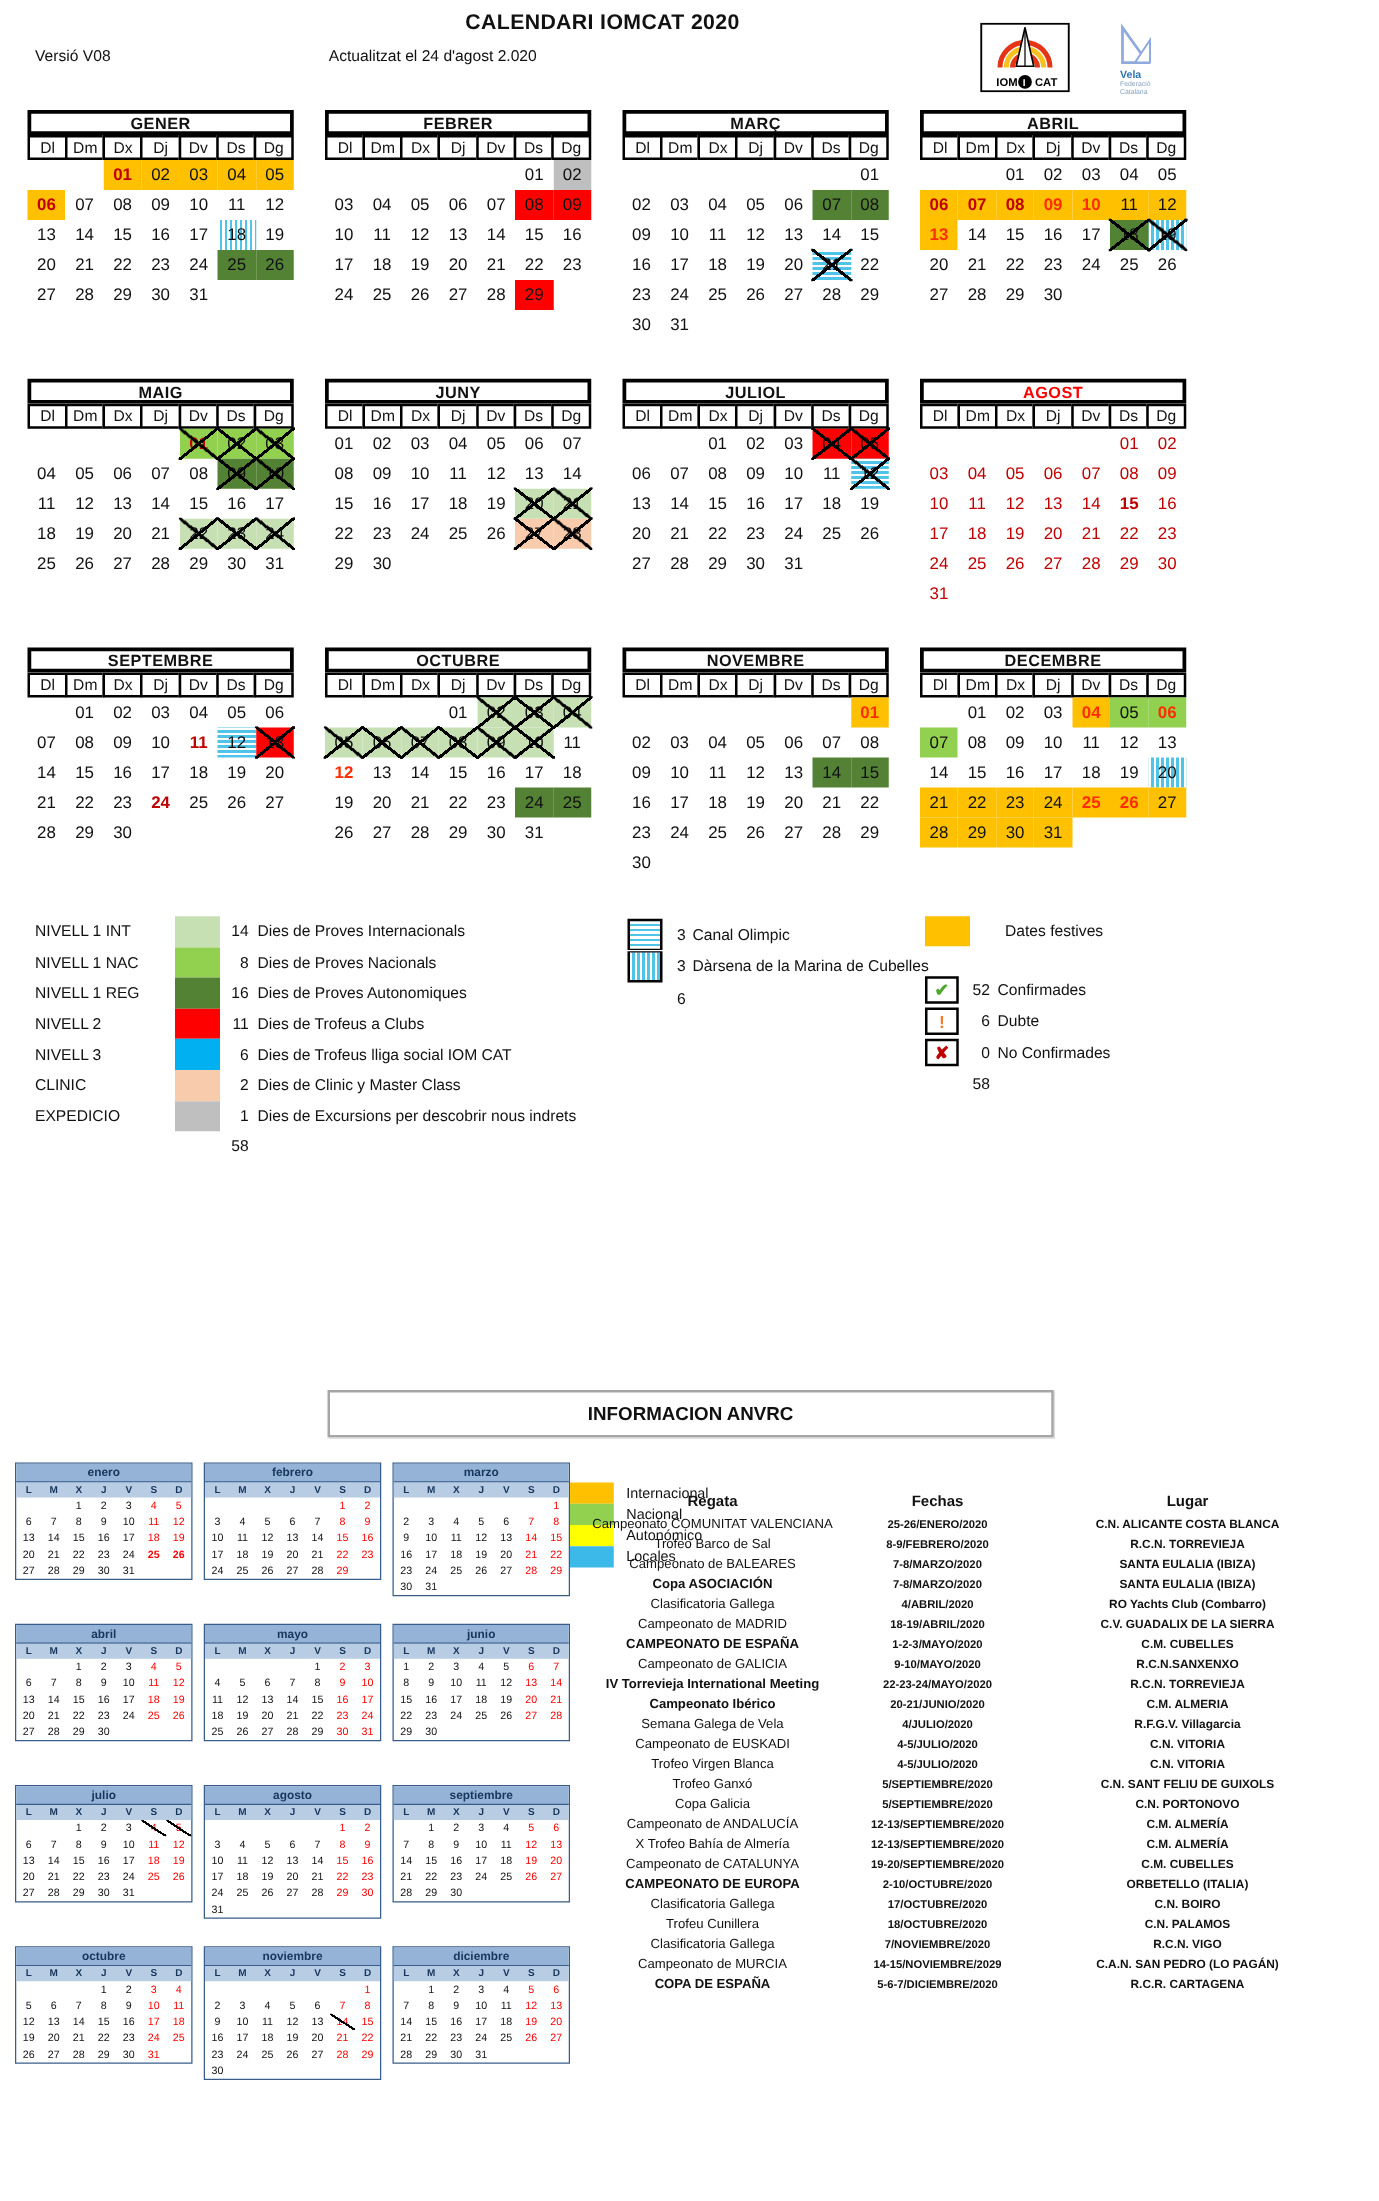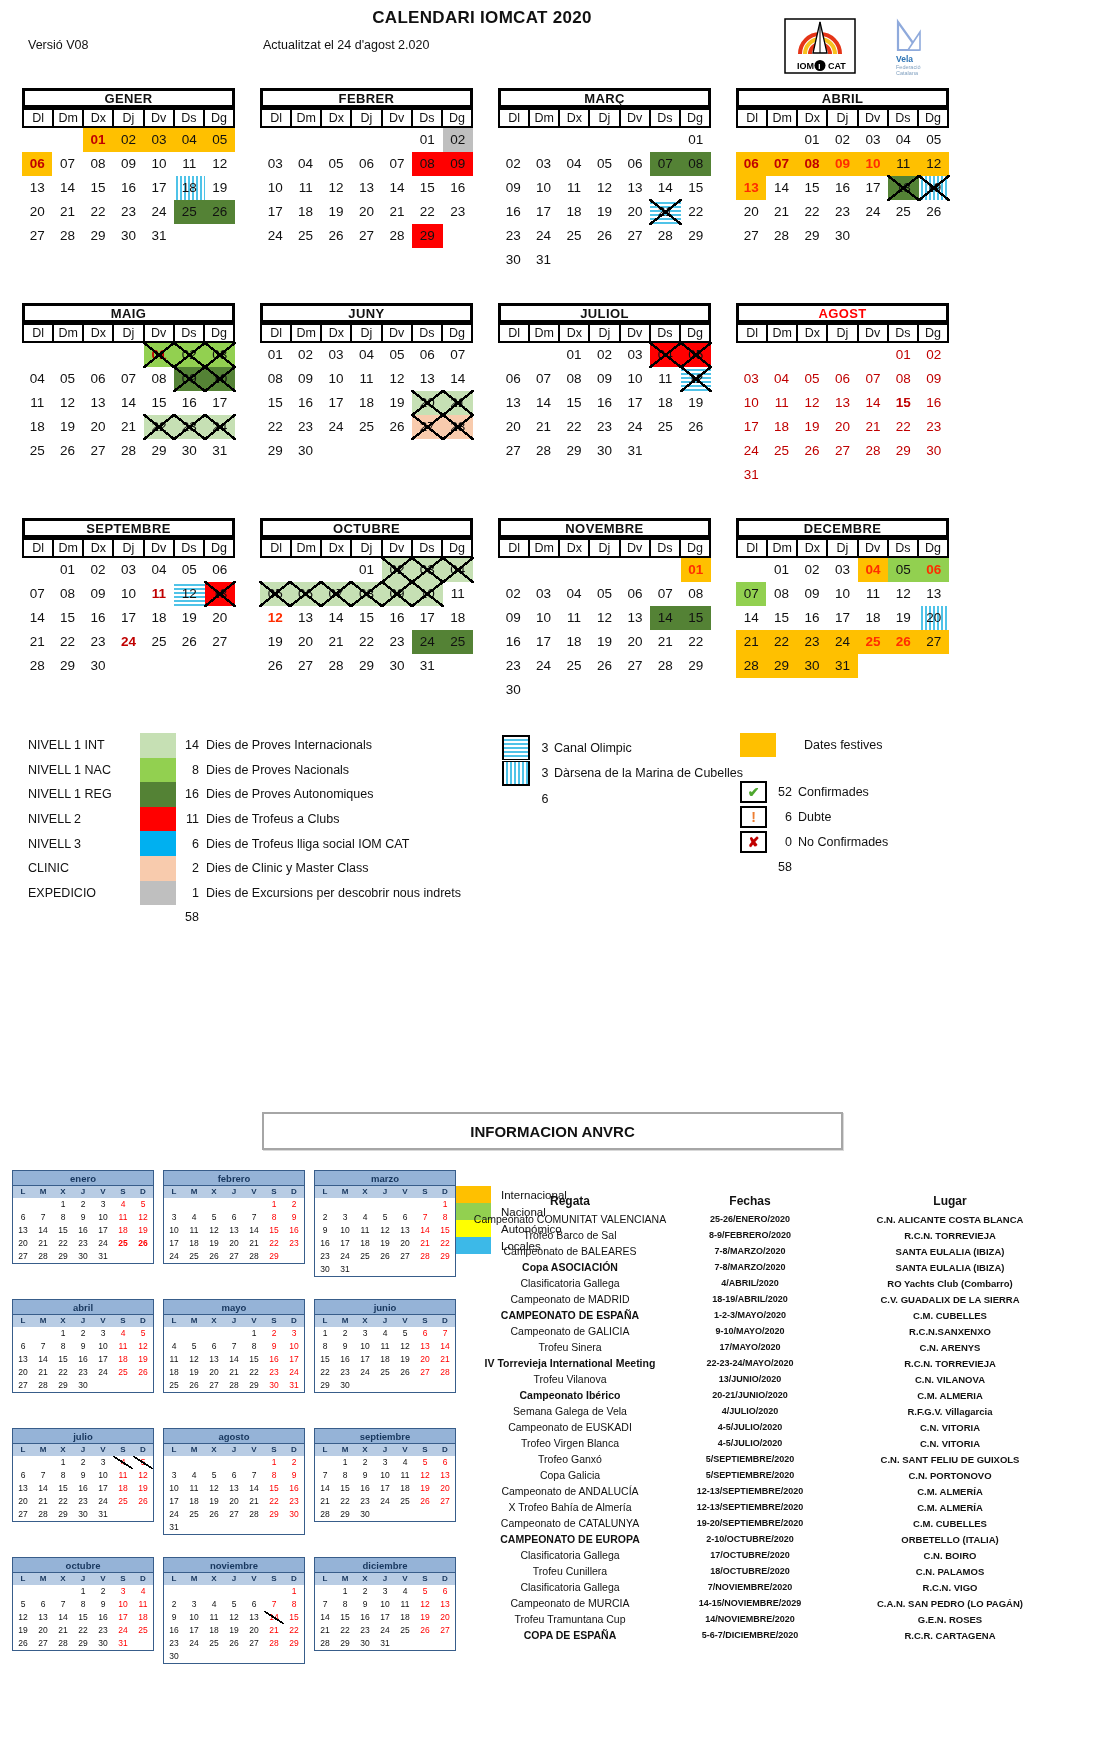"Trofeu Sinera" div.rrow { html: <div> <span>Trofeu Sinera</span> <span>17/MAYO/2020</span> <span>C.N. ARENYS</span> </div> -> none }
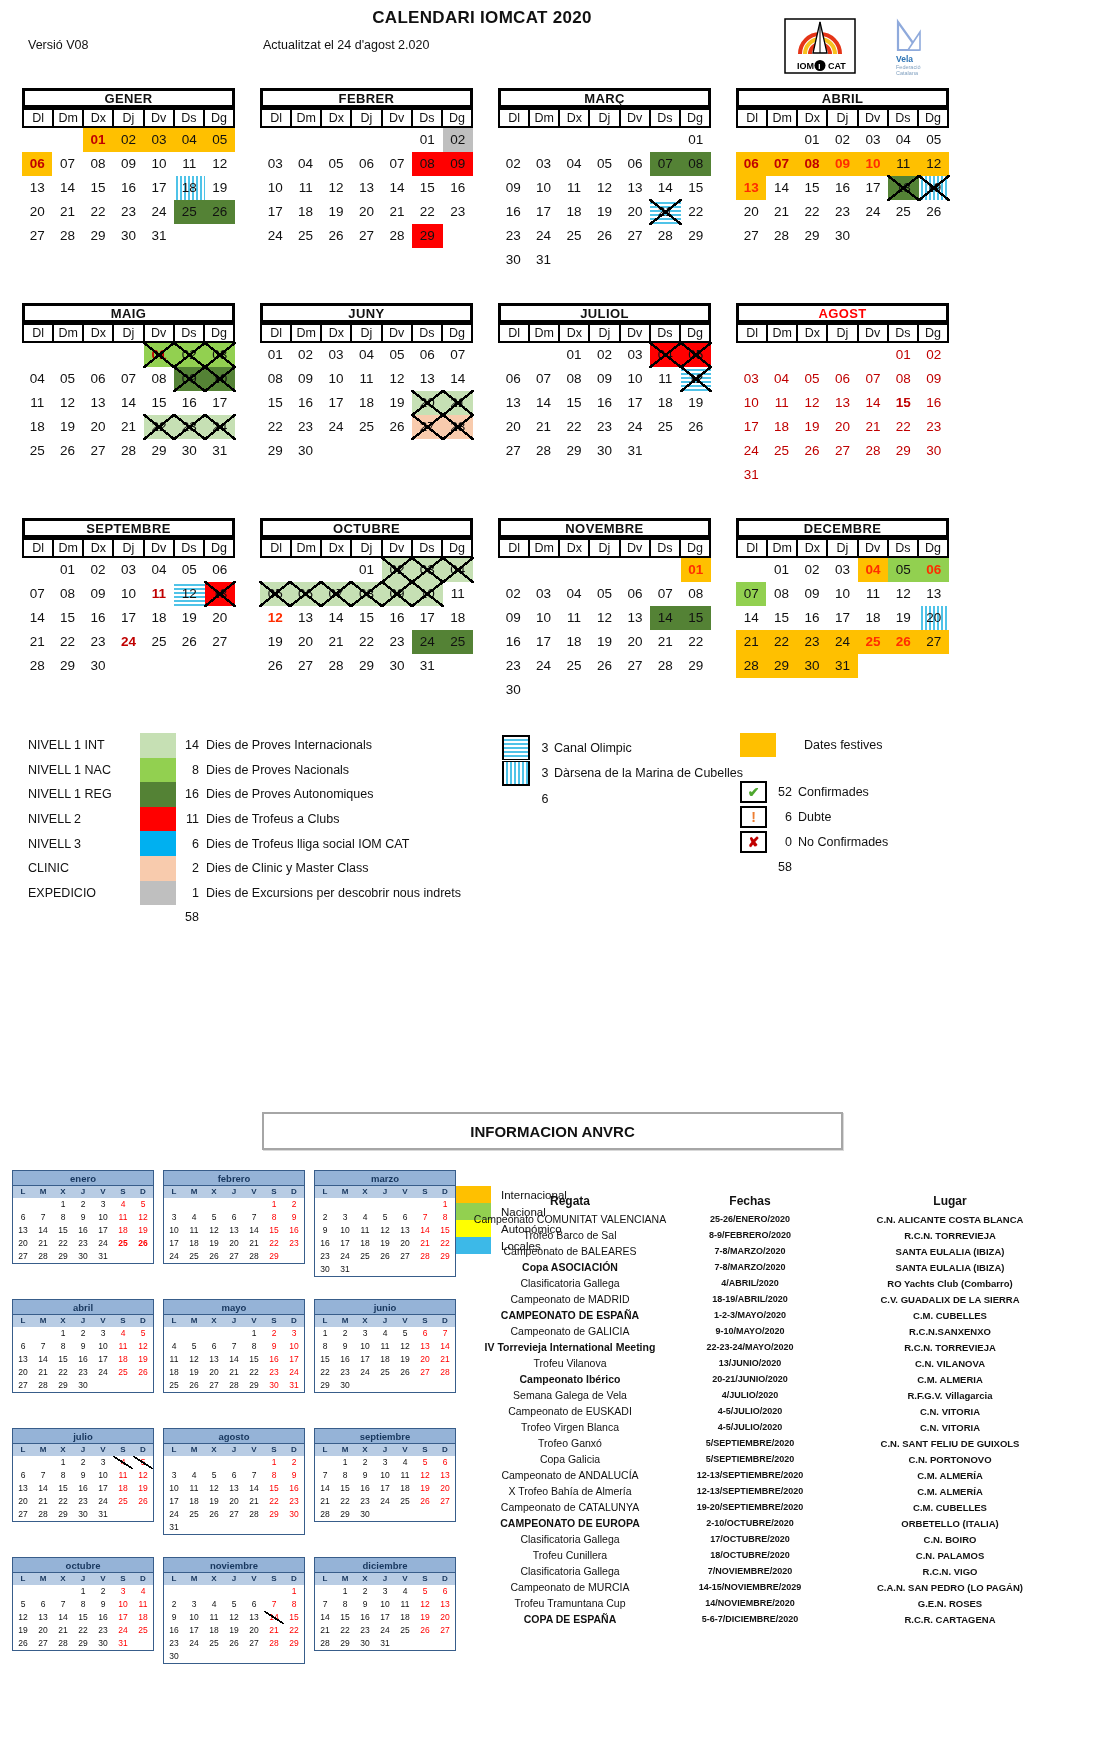"Trofeu Vilanova" div.rrow { html: <div> <span>Trofeu Vilanova</span> <span>13/JUNIO/2020</span> <span>C.N. VILANOVA</span> </div> -> none }
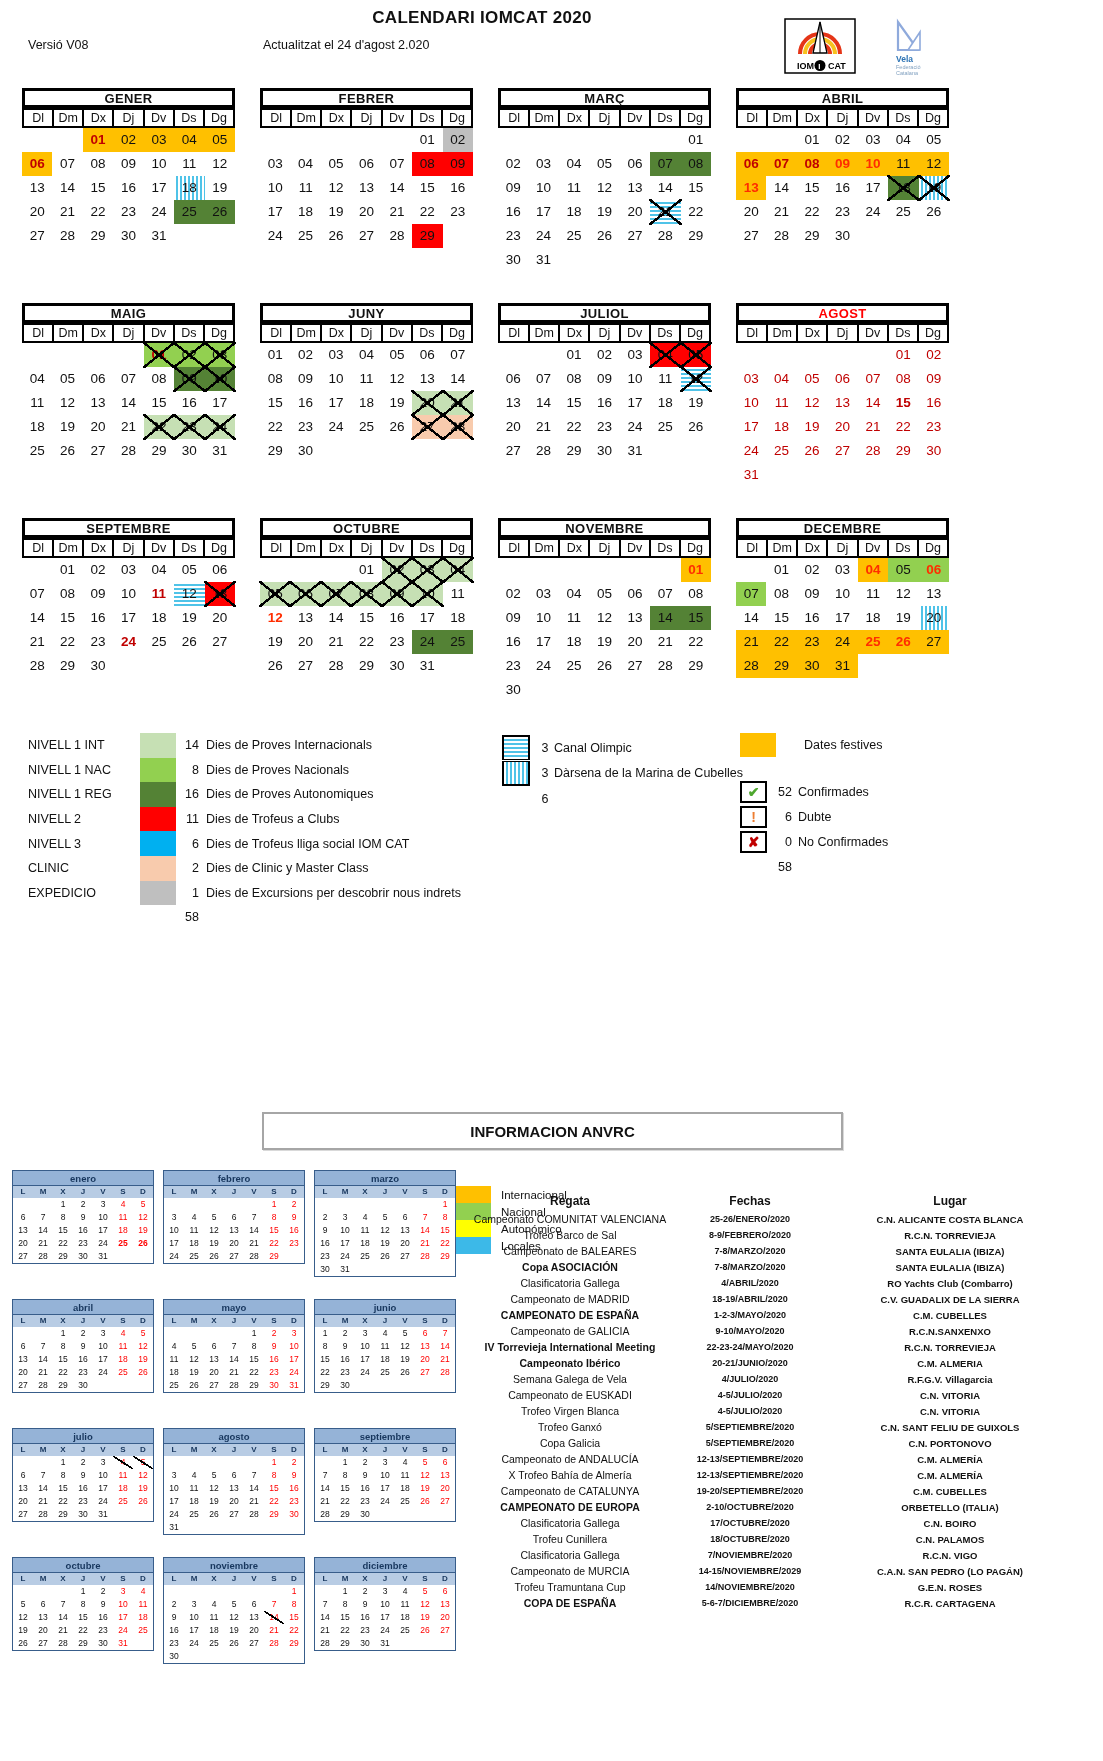"Trofeu Tramuntana Cup" div.rrow { html: <div> <span>Trofeu Tramuntana Cup</span> <span>14/NOVIEMBRE/2020</span> <span>G.E.N. ROSES</span> </div> -> none }
